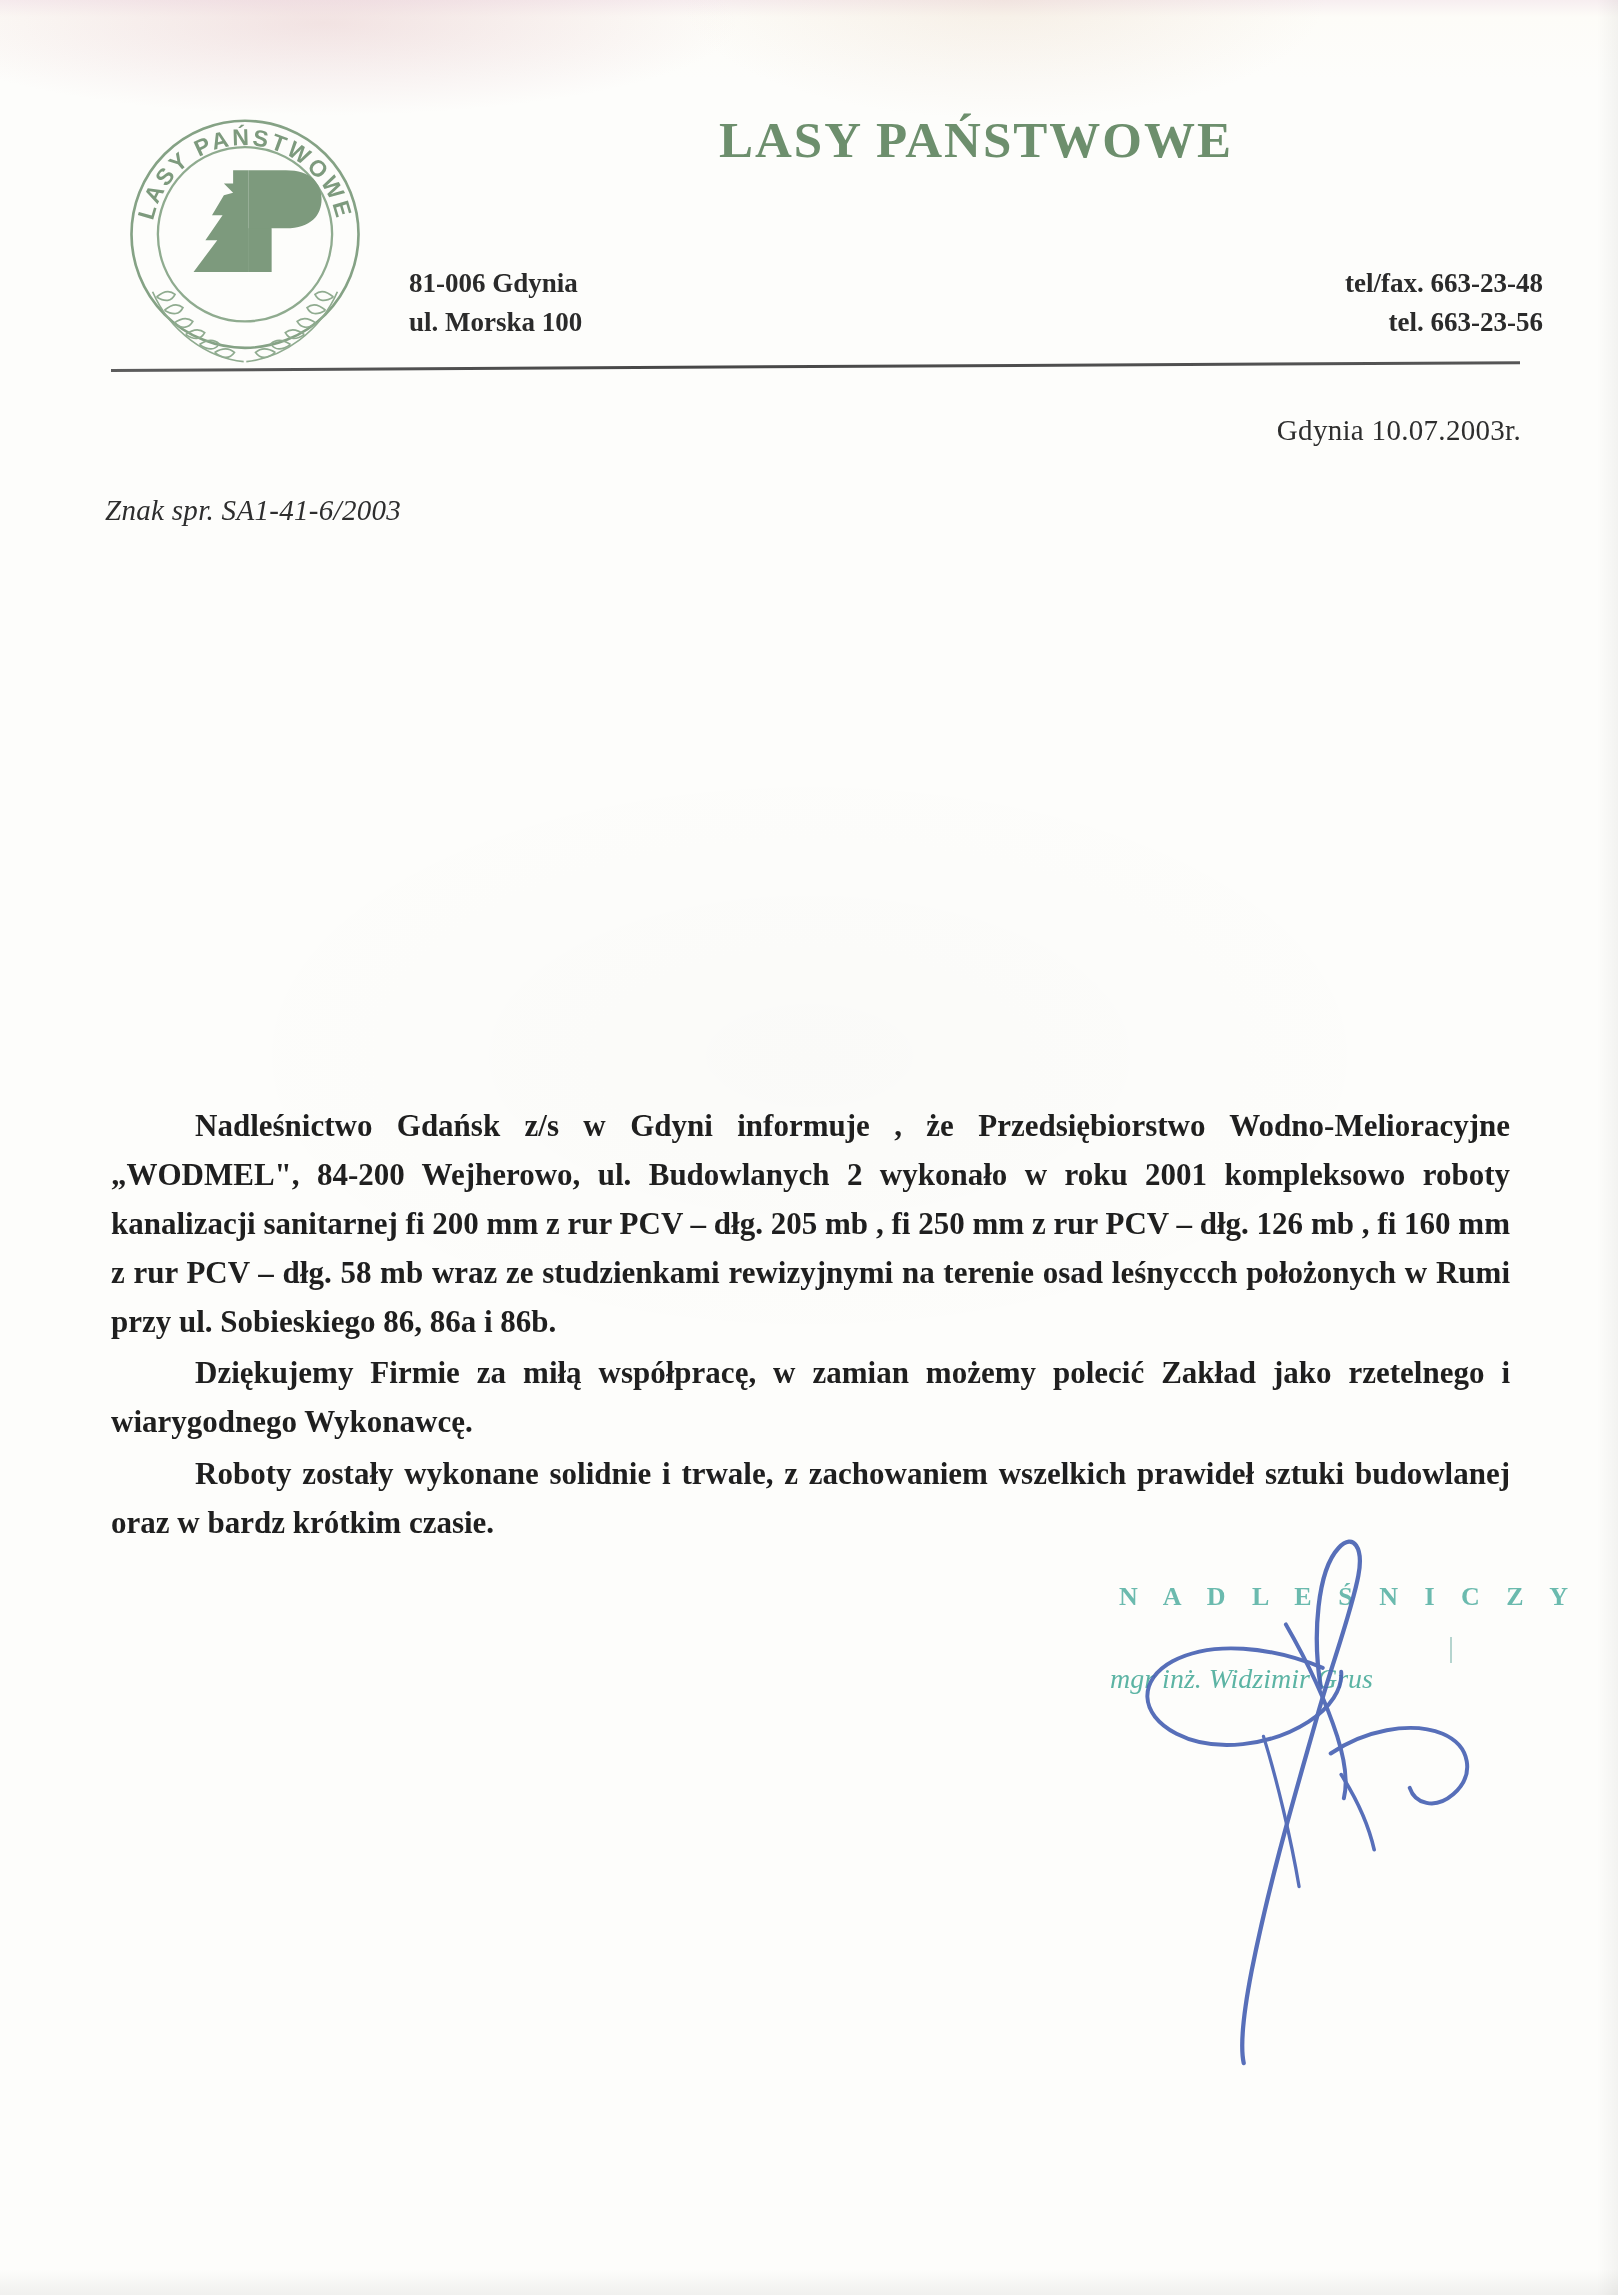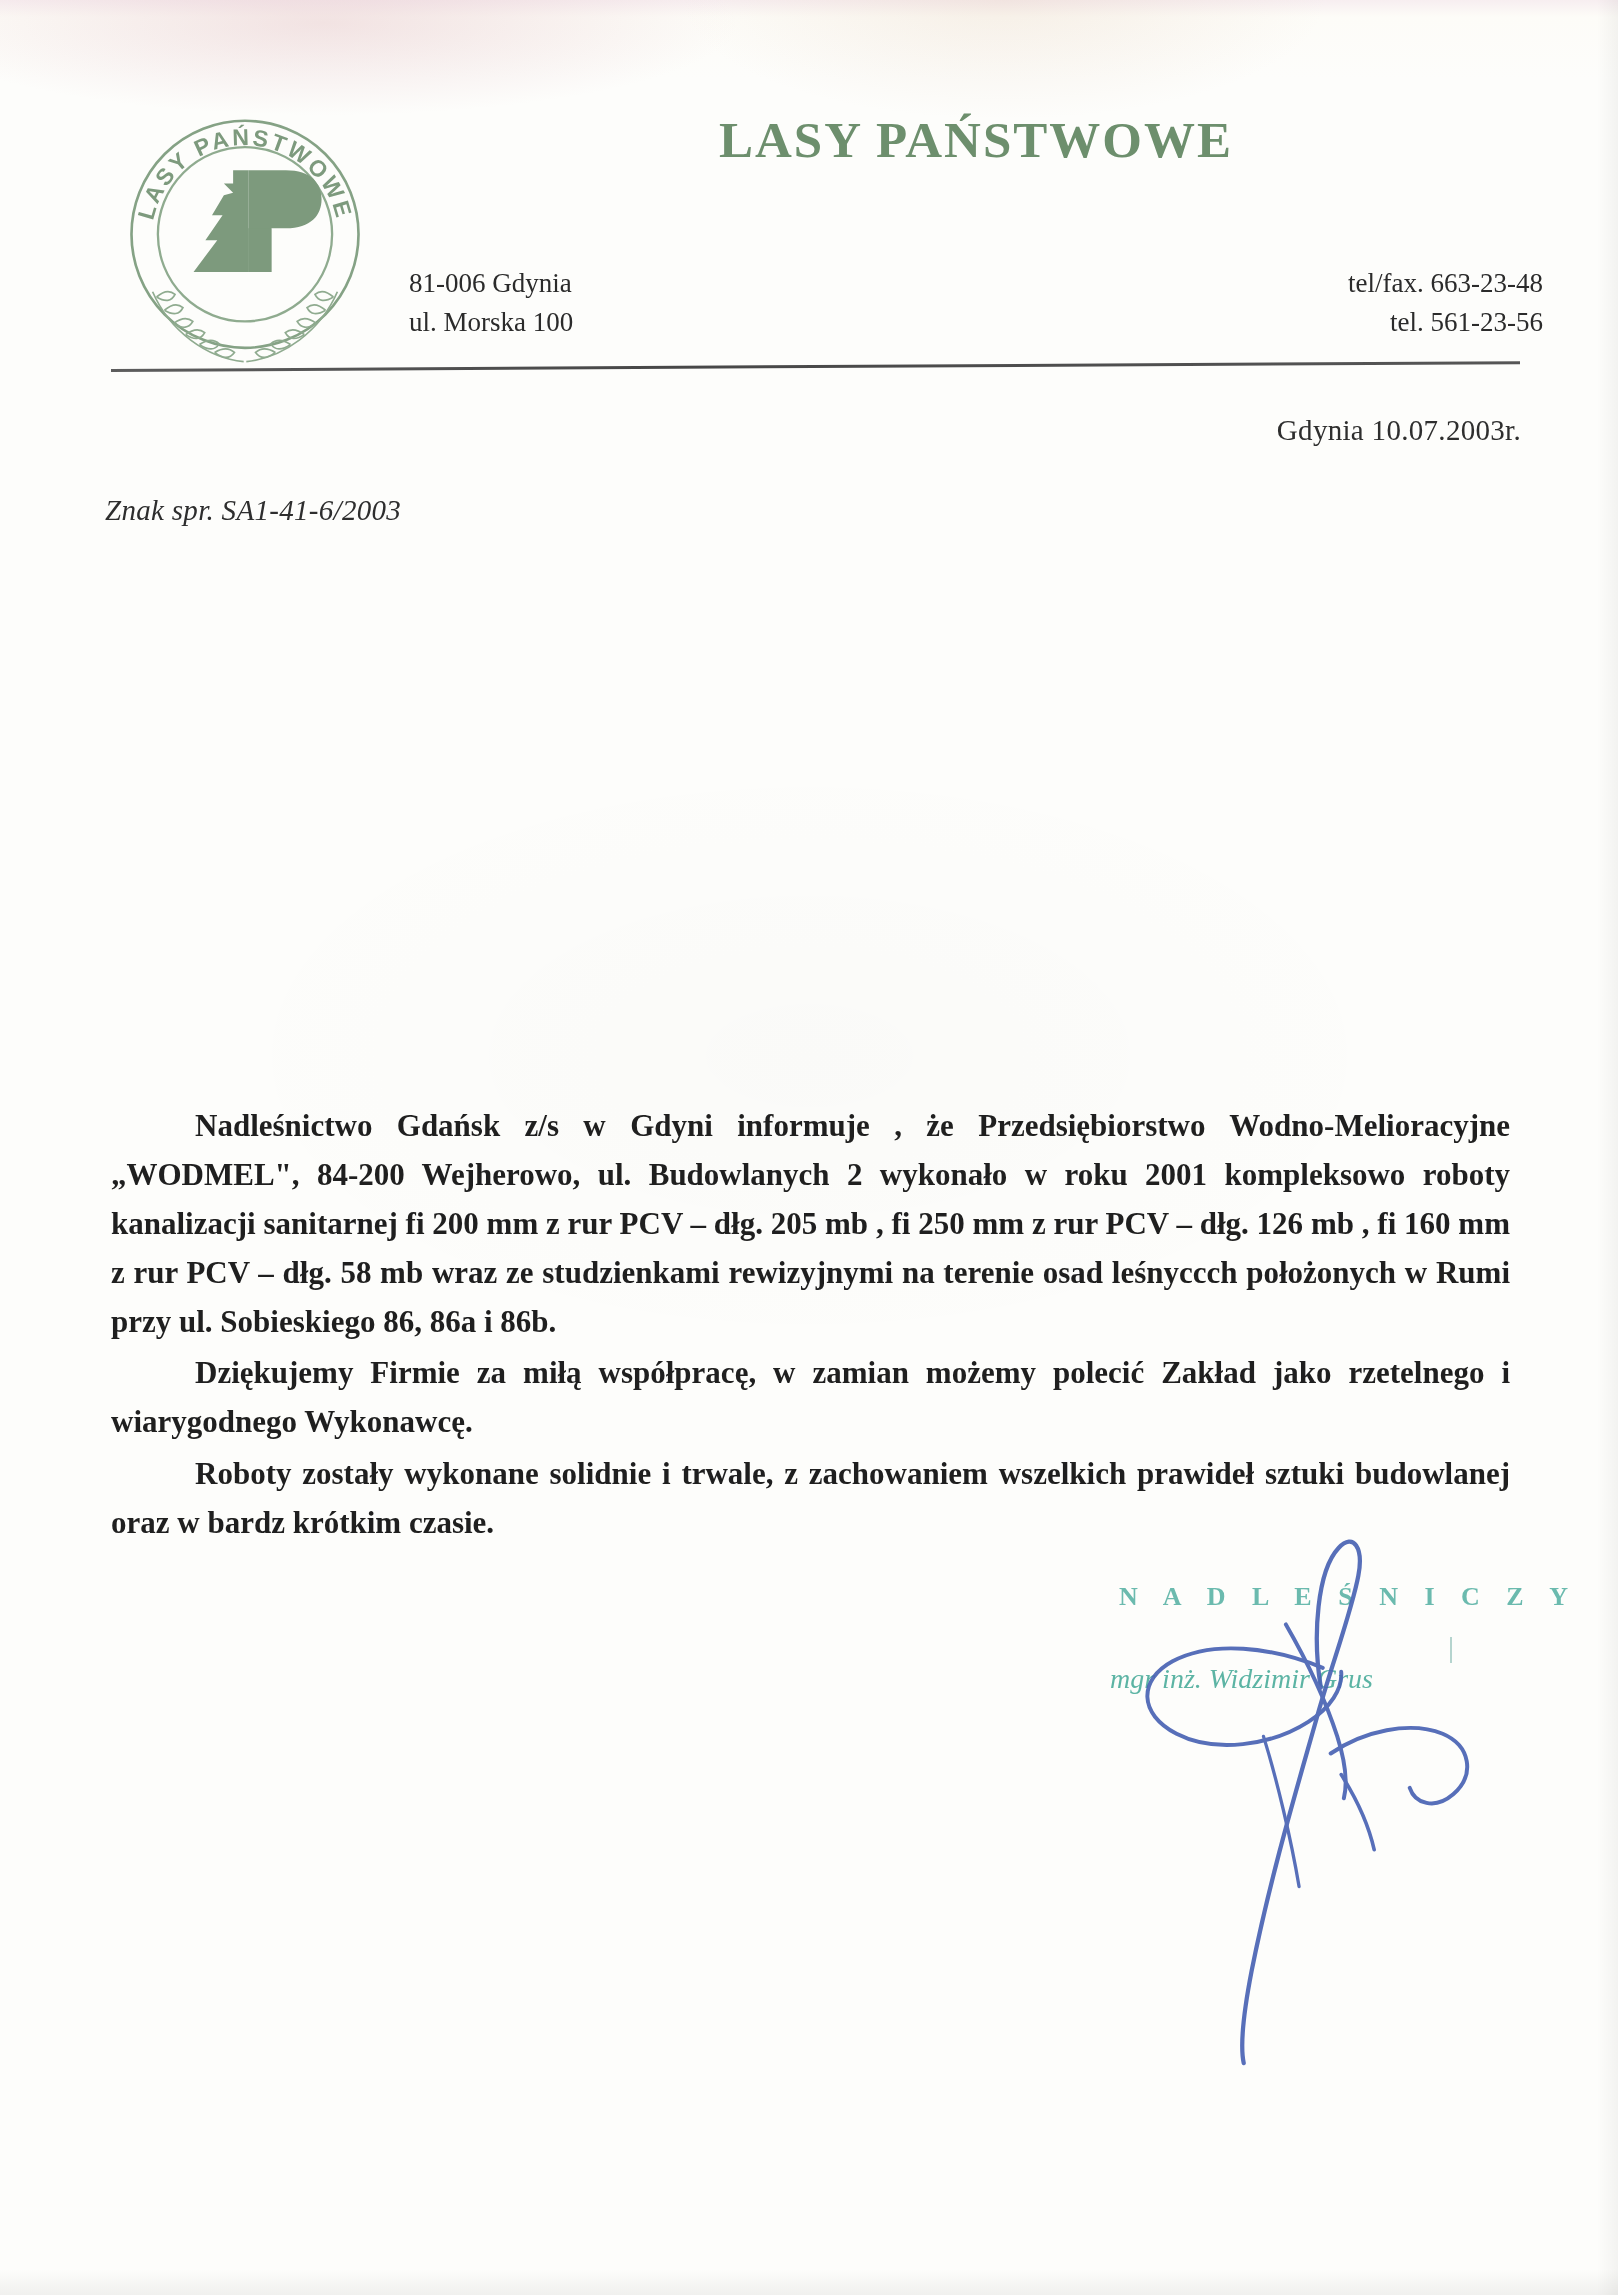"81-006 Gdynia" .contact-col { font-weight: 400 -> 700 }
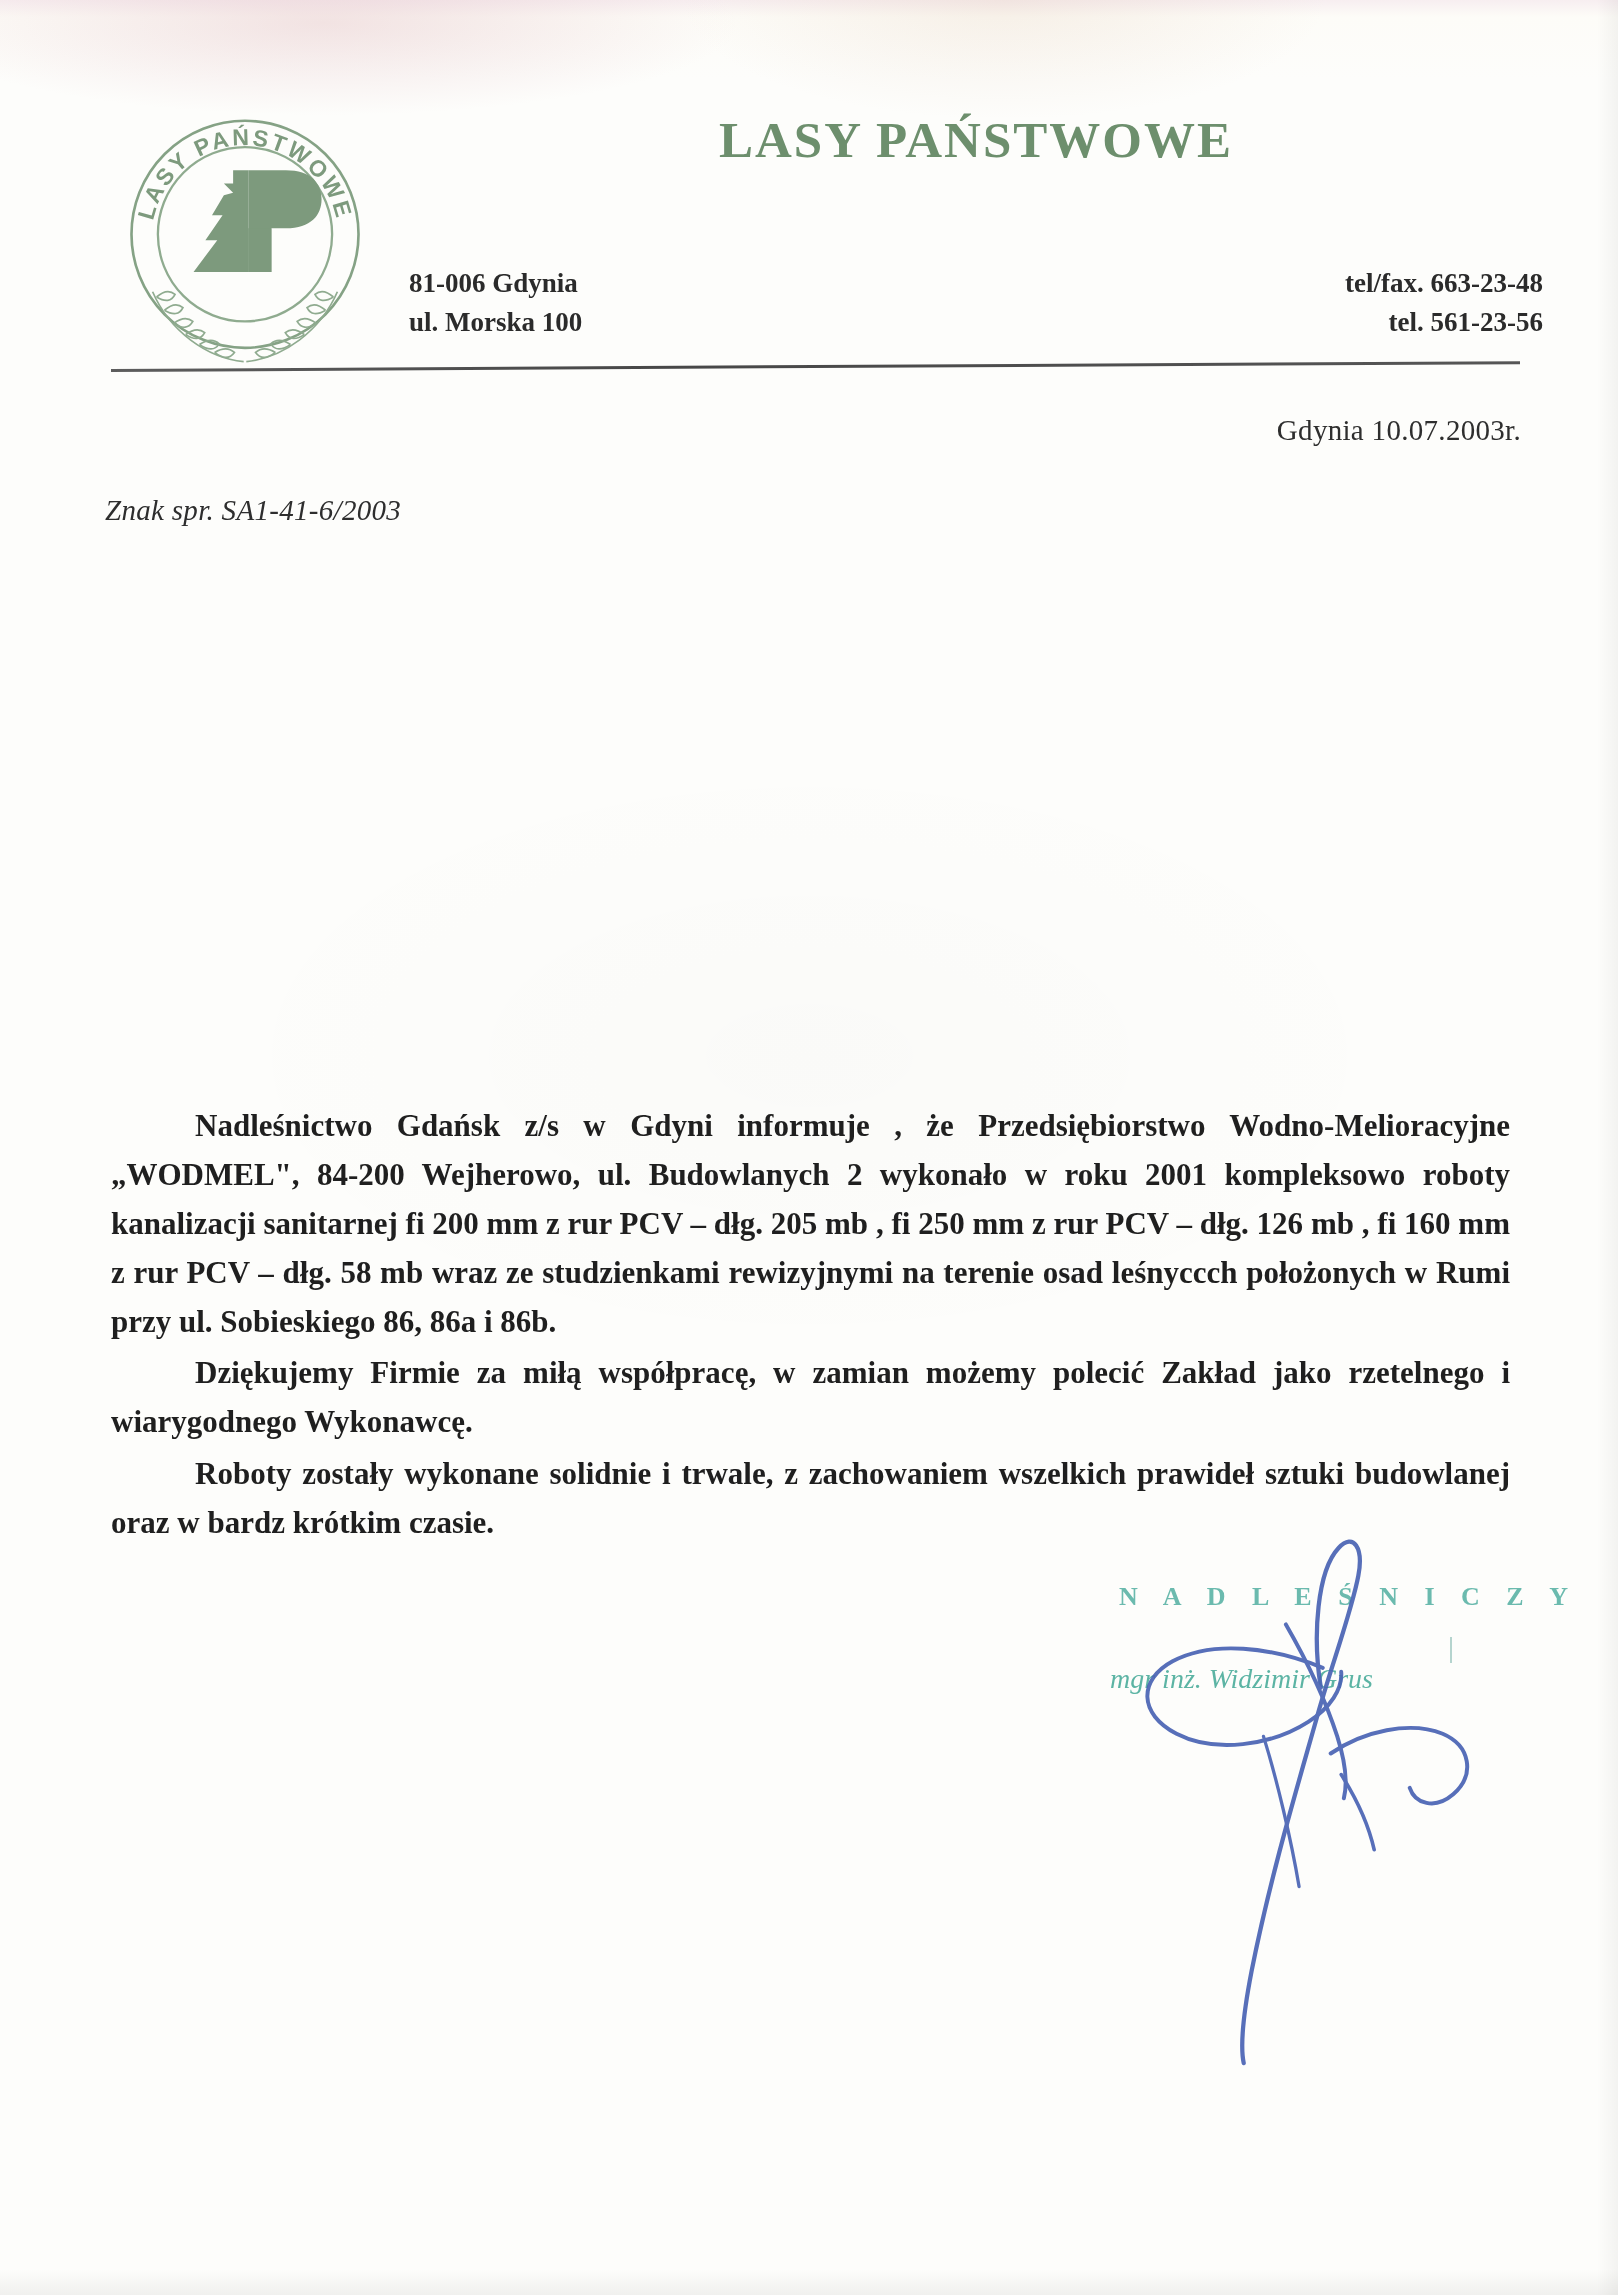"tel. 561-23-56" div { text: 561-23-56 -> 663-23-56 }
